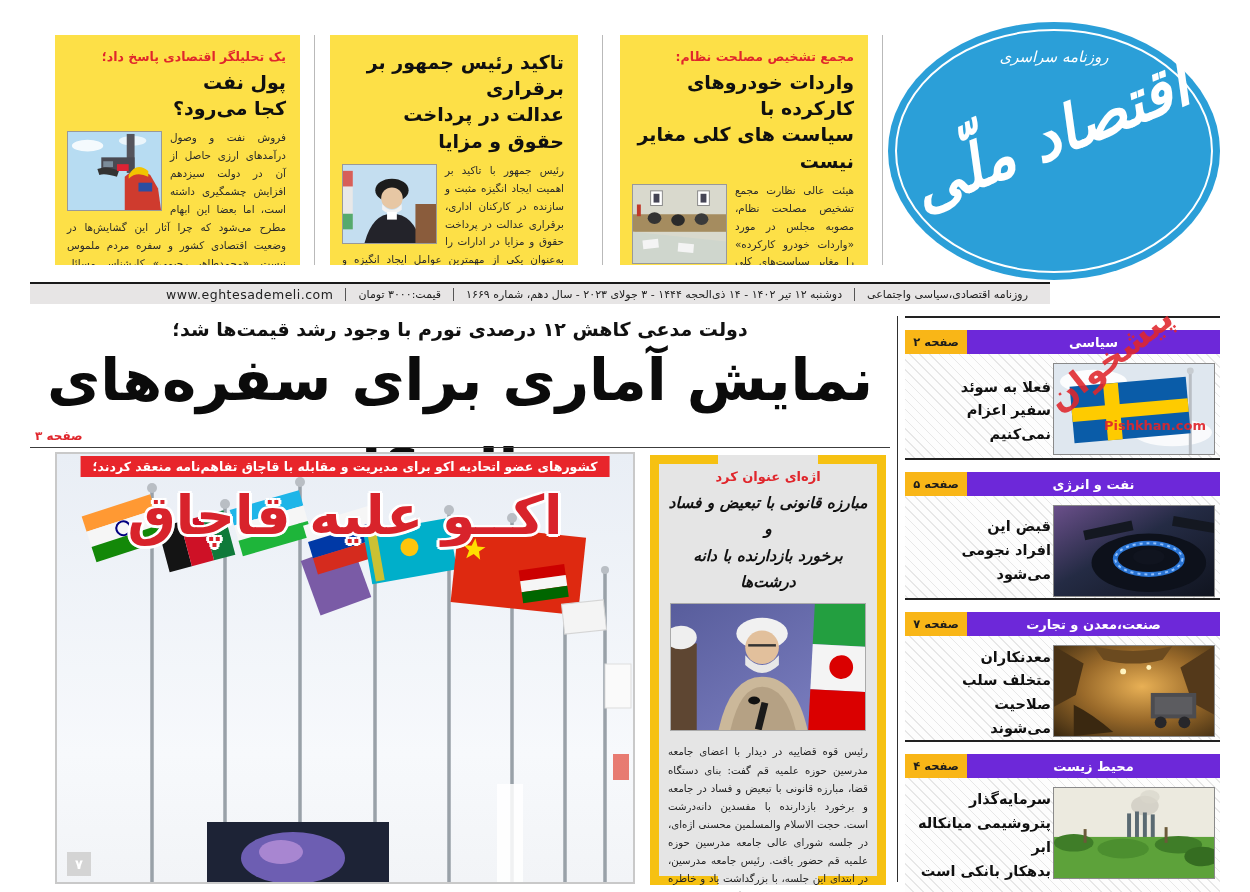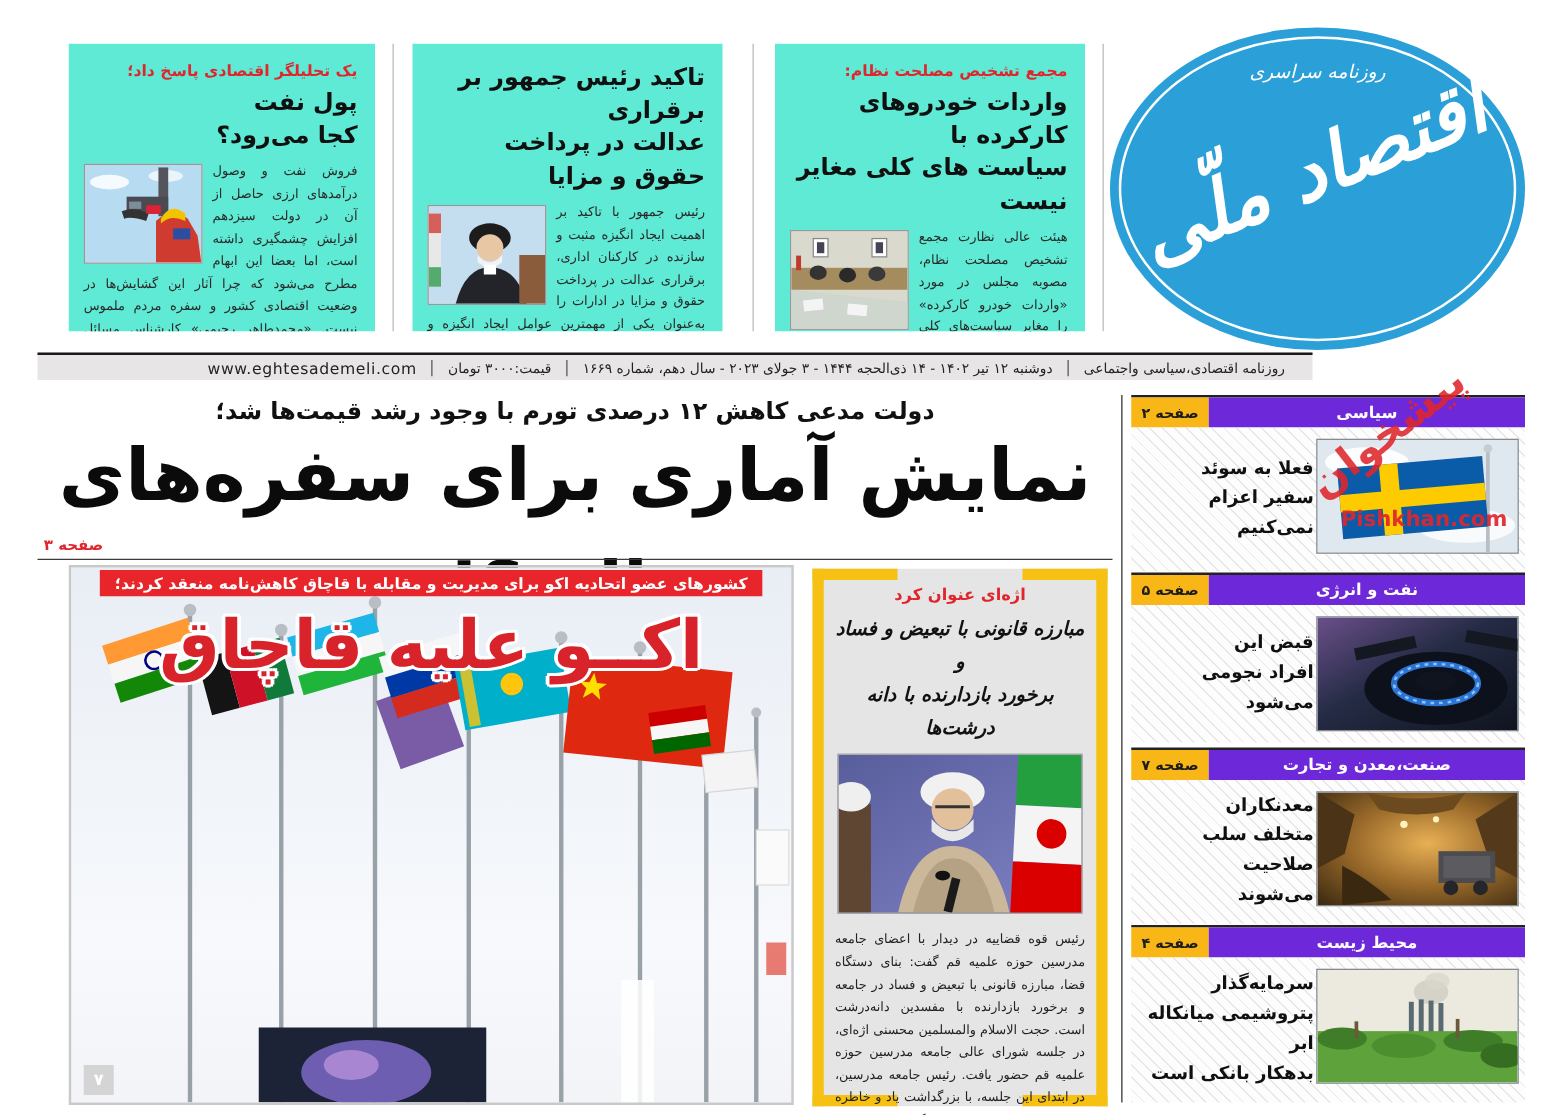"یک تحلیلگر اقتصادی پاسخ داد؛" .topbox { background: #5eead4 -> #fde047 }
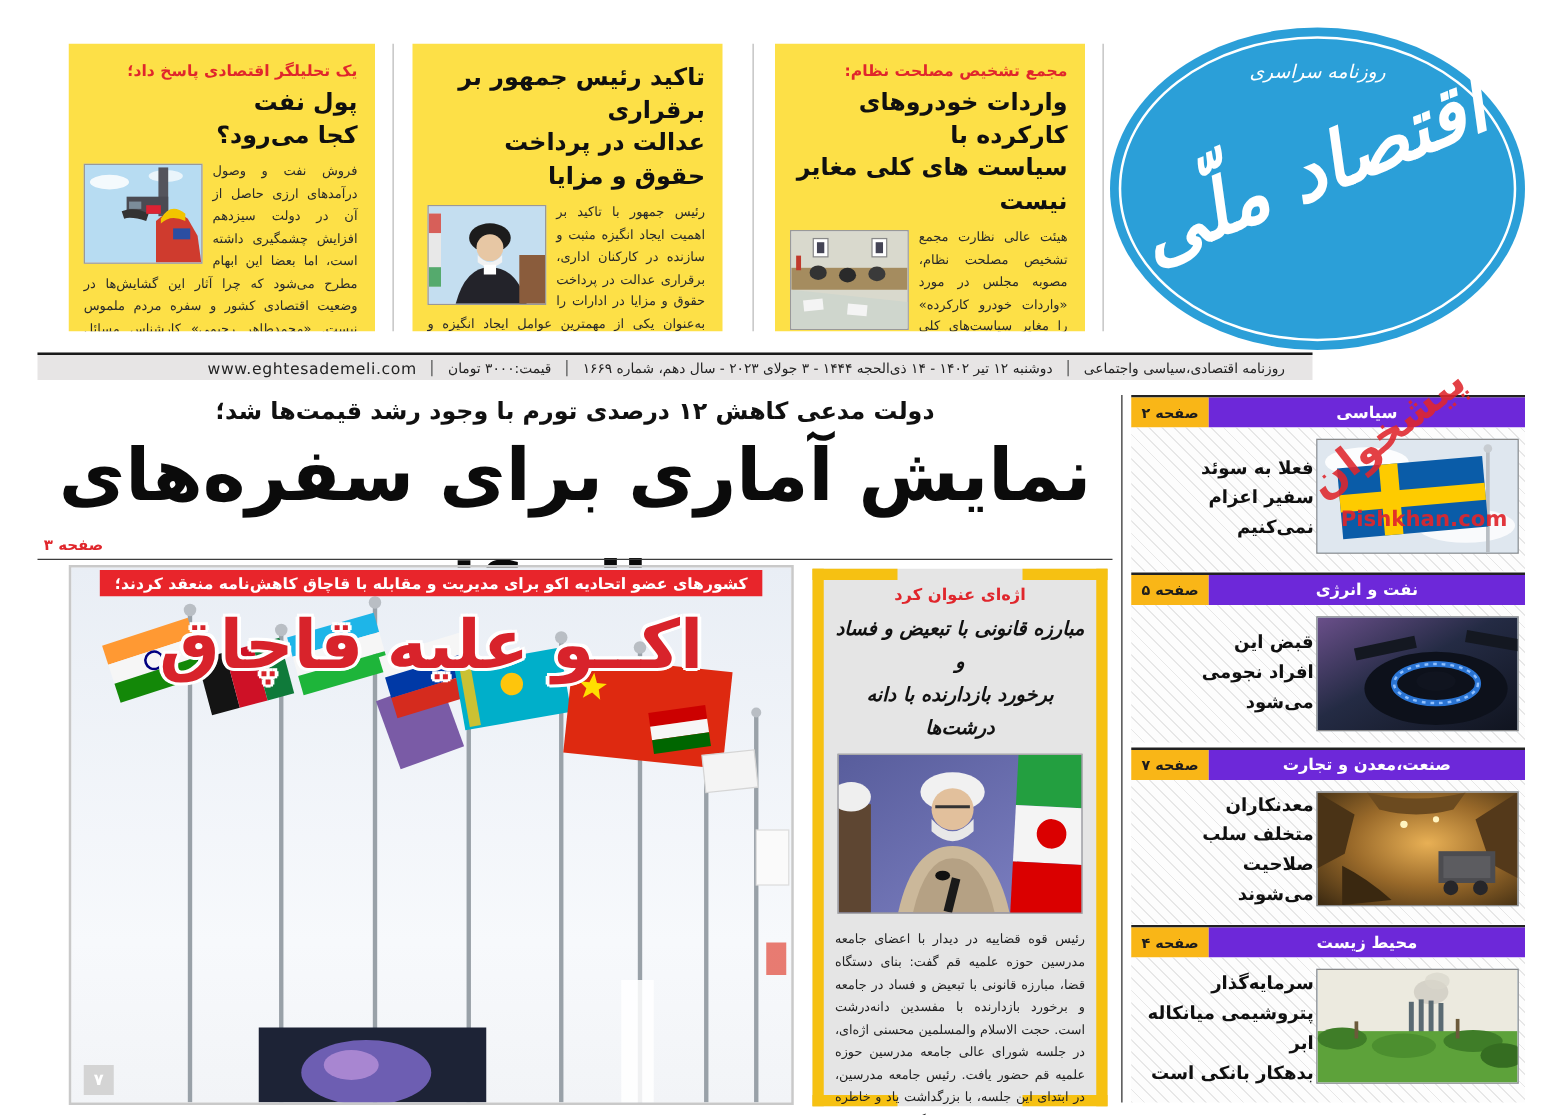"صفحه ۲" .ss-head { margin-top: none -> 12px }
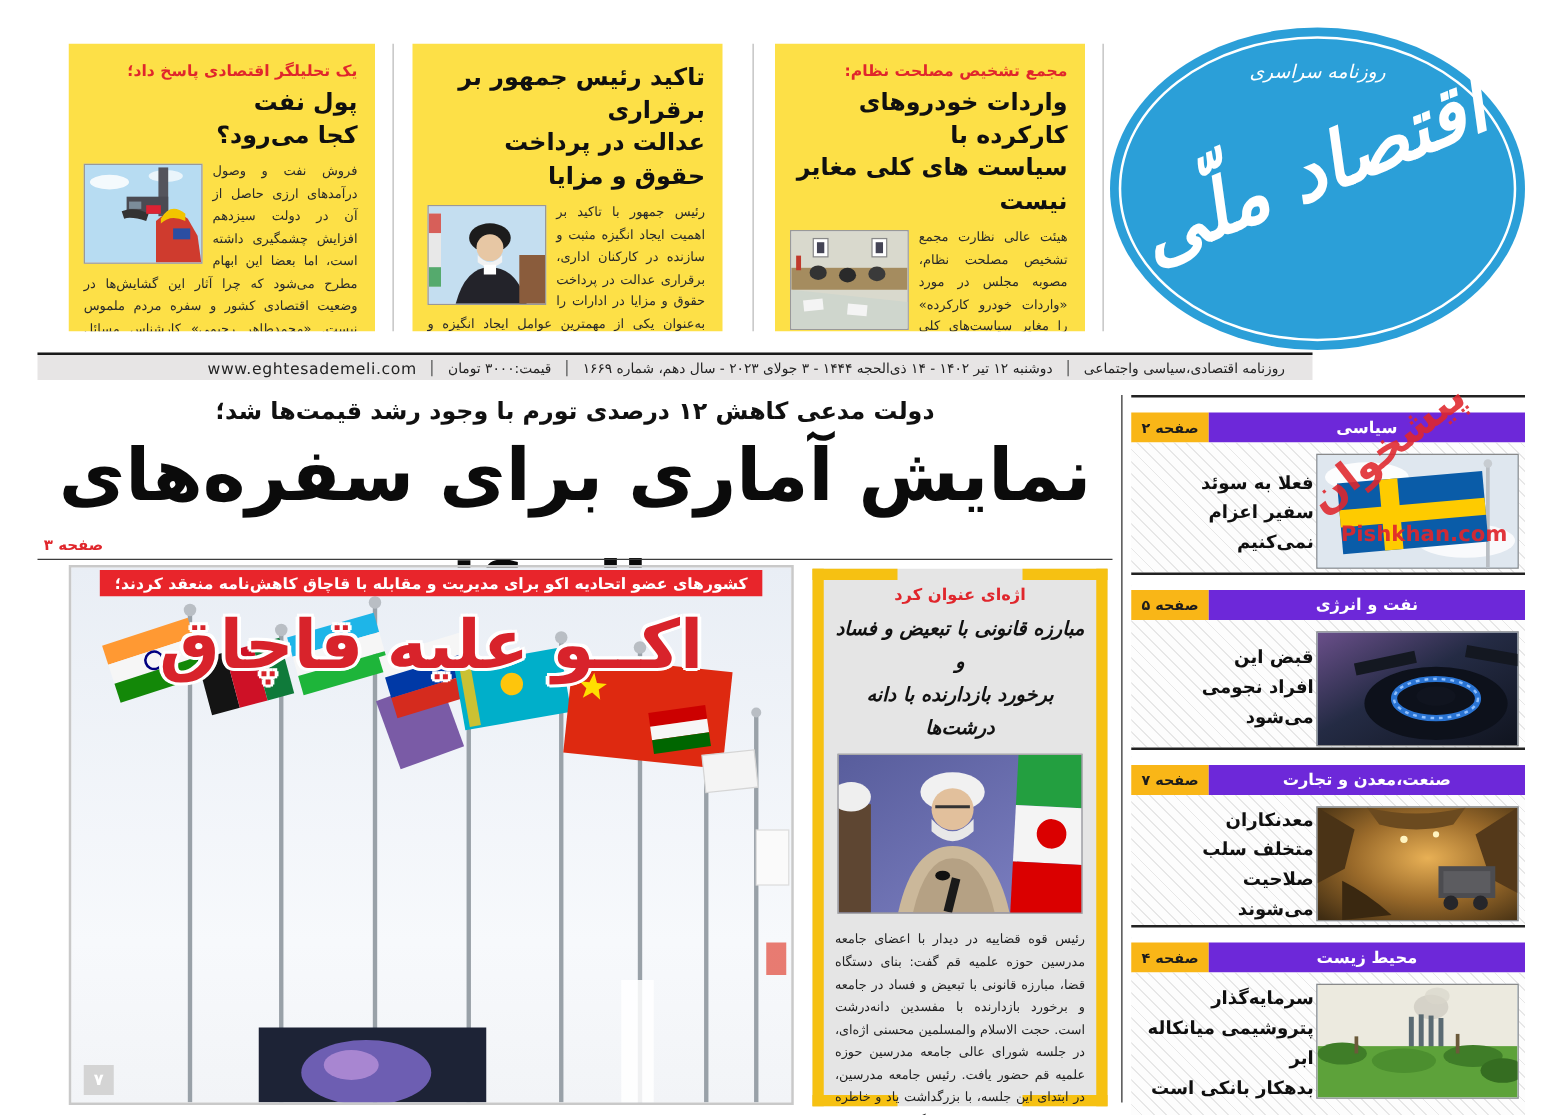"Pishkhan.com" .wm-en { font-size: 17px -> 13px }
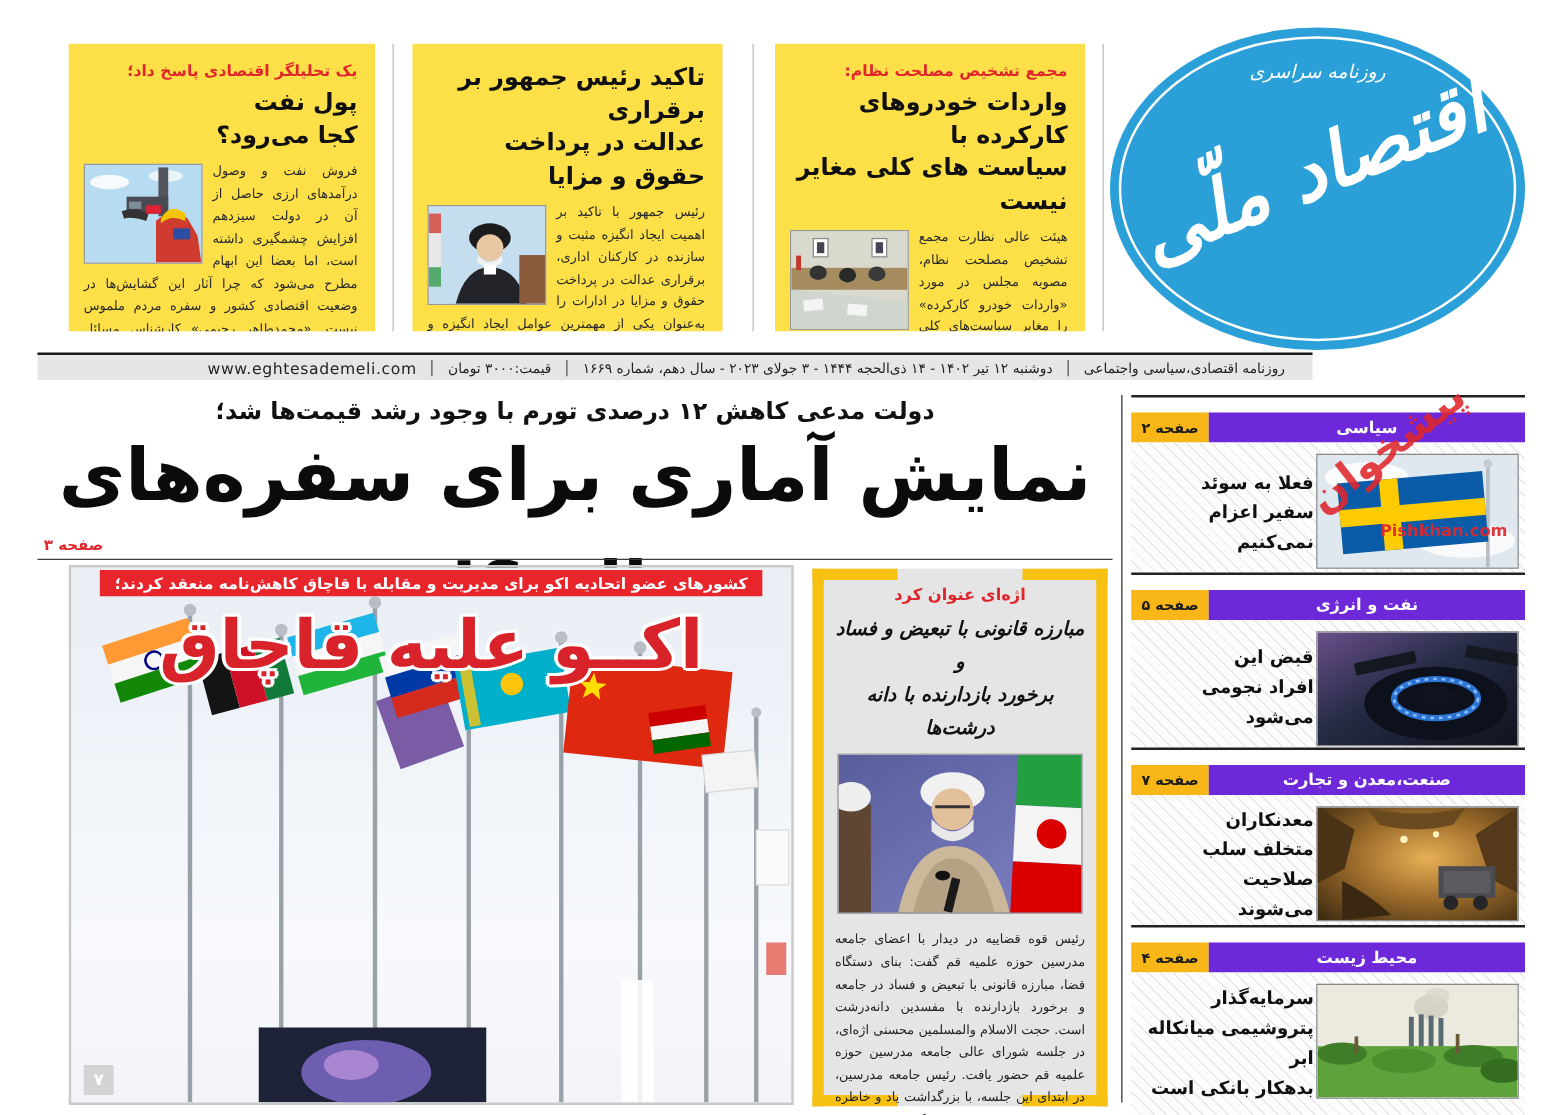"کشورهای عضو اتحادیه اکو برای" div.ps-banner { text: کاهش -> تفاهم }
